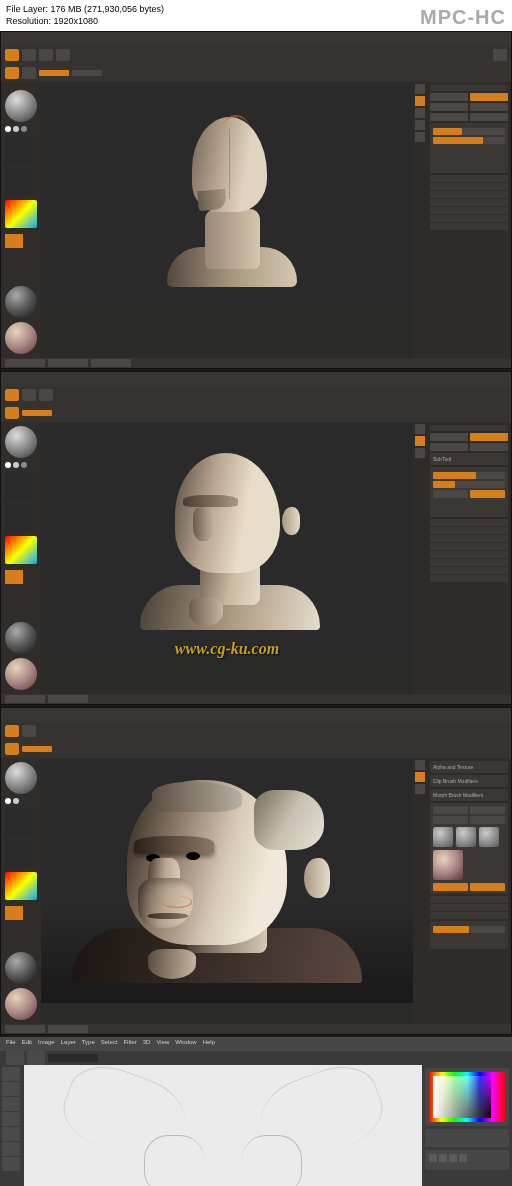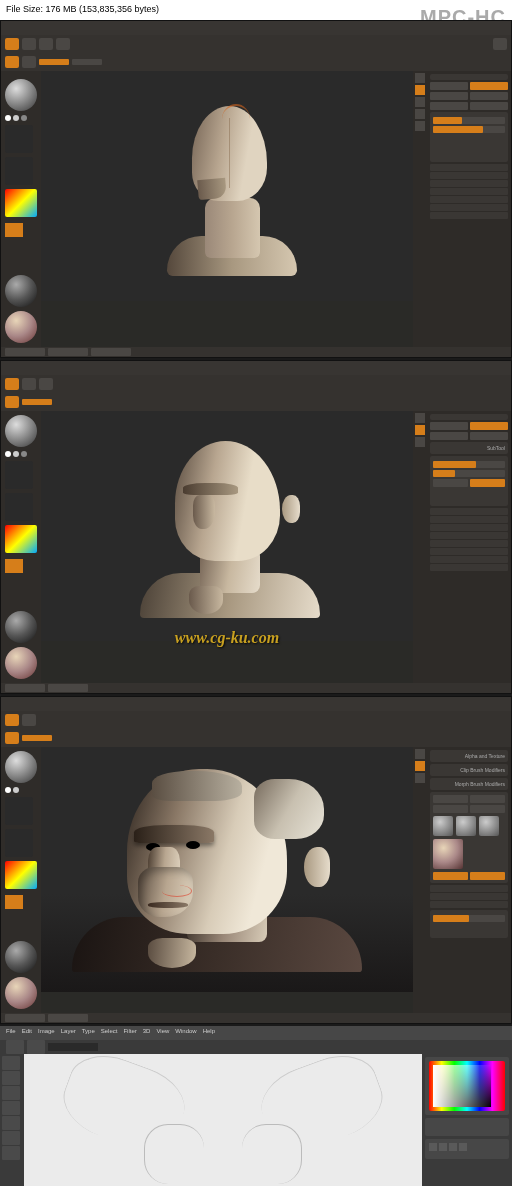"File Size:" span { text: Size -> Layer }
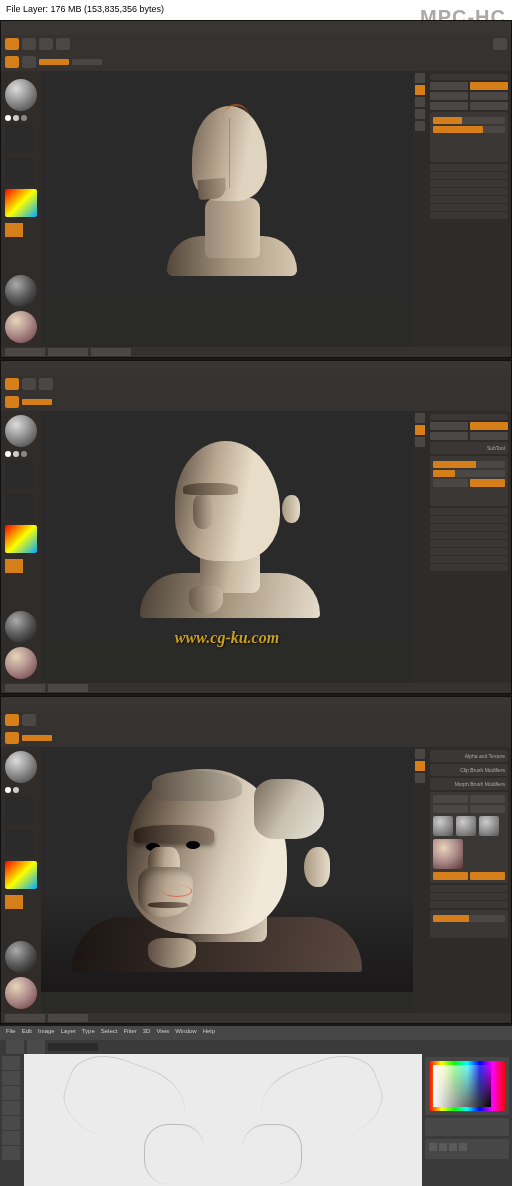"176 MB (153,835,356 bytes)" span { text: 153,835,356 -> 271,930,056 }
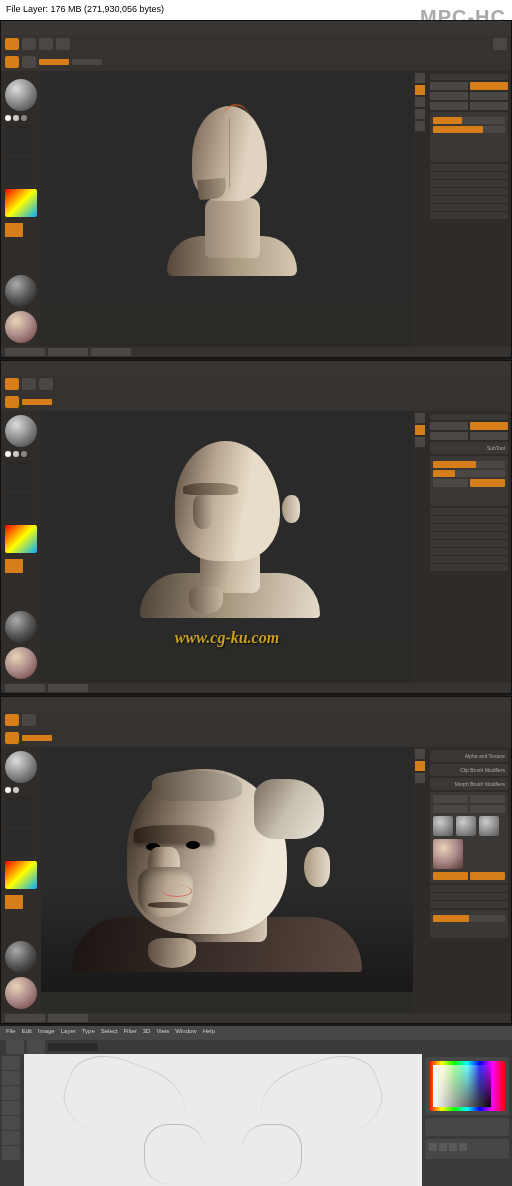"Resolution: 1920x1080" div { html: none -> <div><span>Resolution:</span> <span>1920x1080</span></div> }
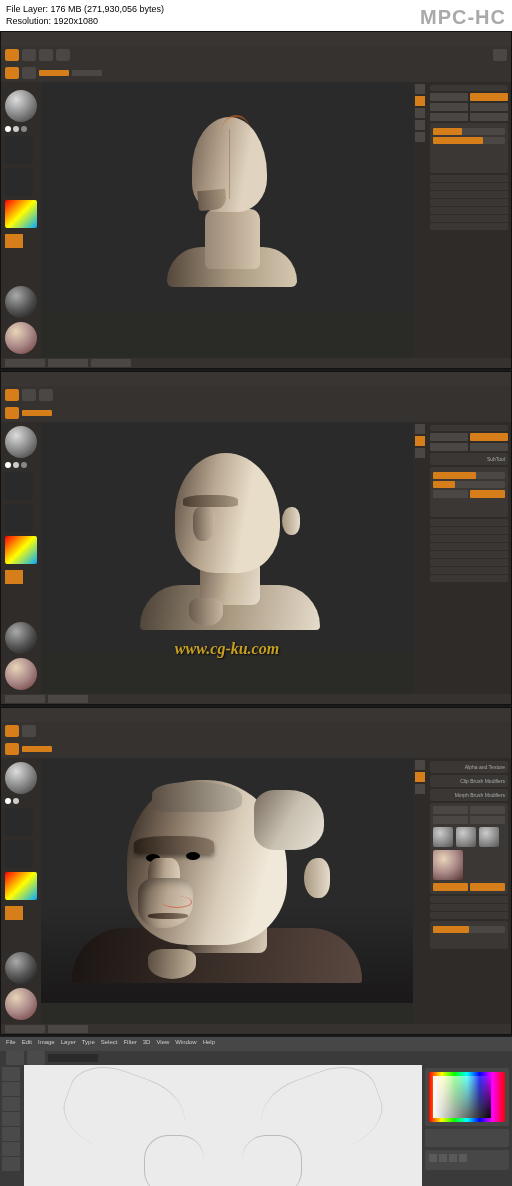"www.cg-ku.com" .panel { text-align: right -> none }
